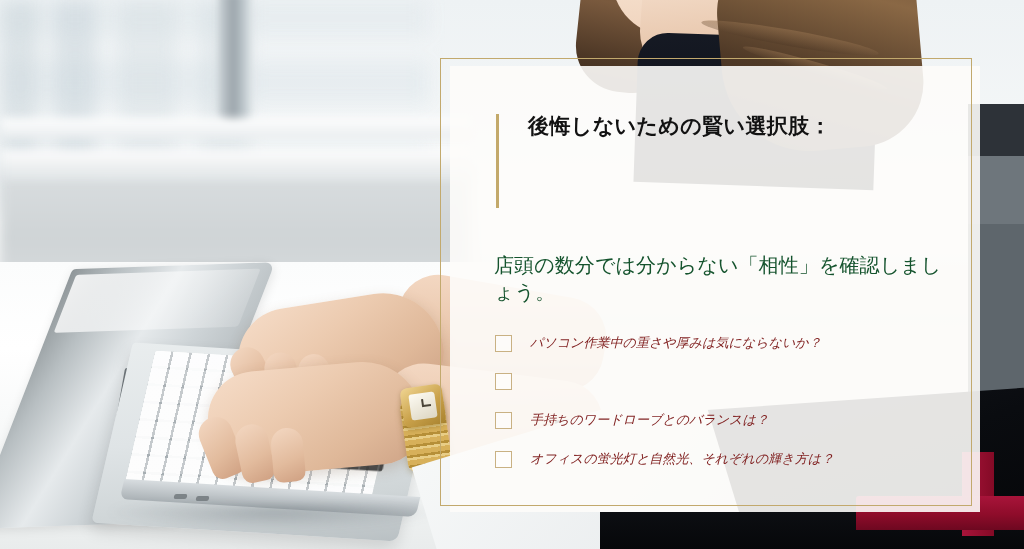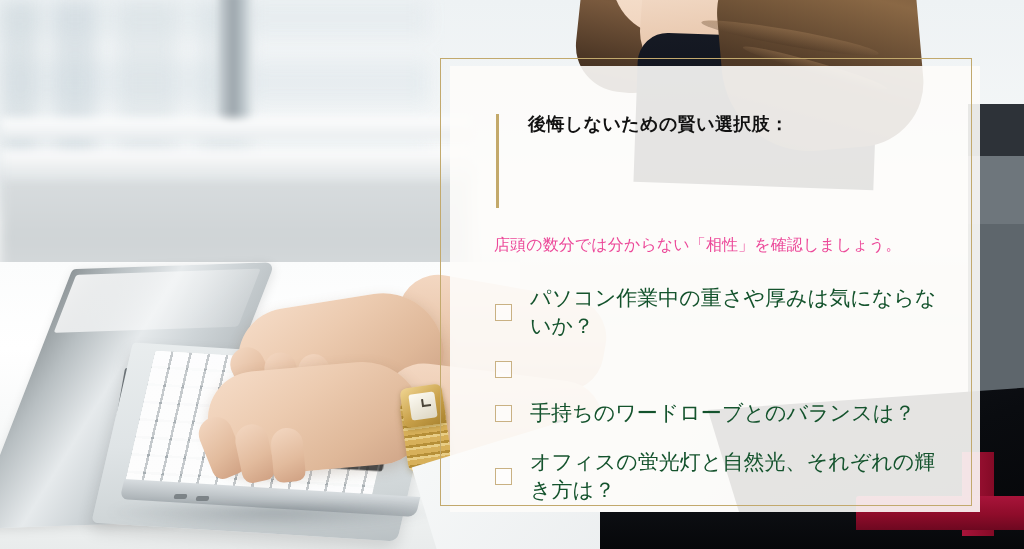"後悔しないための賢い選択肢：" .title-text { font-size: 18px -> 21px }
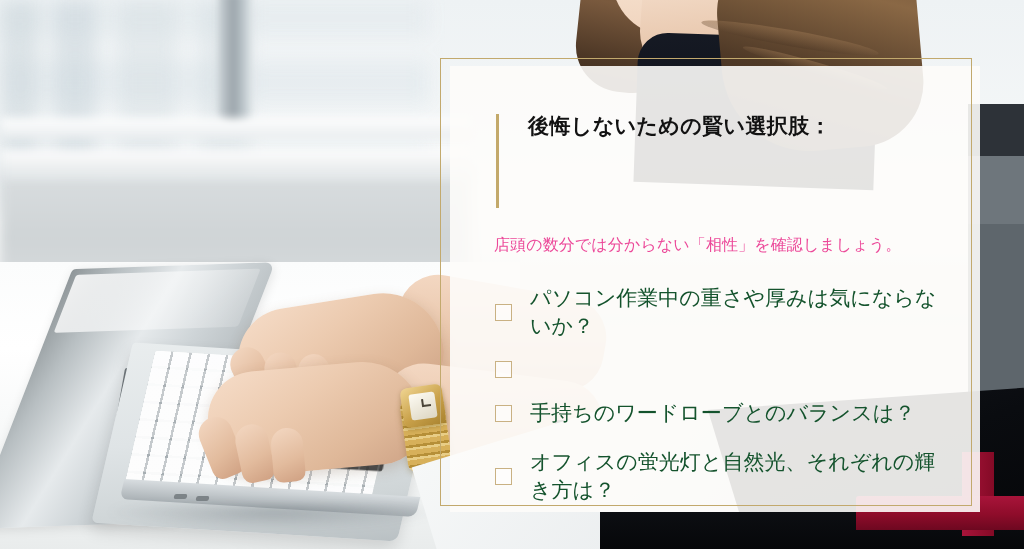"店頭の数分では分からない「相性」を確認しましょう。" .subtitle { color: #ec4899 -> #14532d; font-size: 16px -> 20px; margin-top: 27px -> 44px }
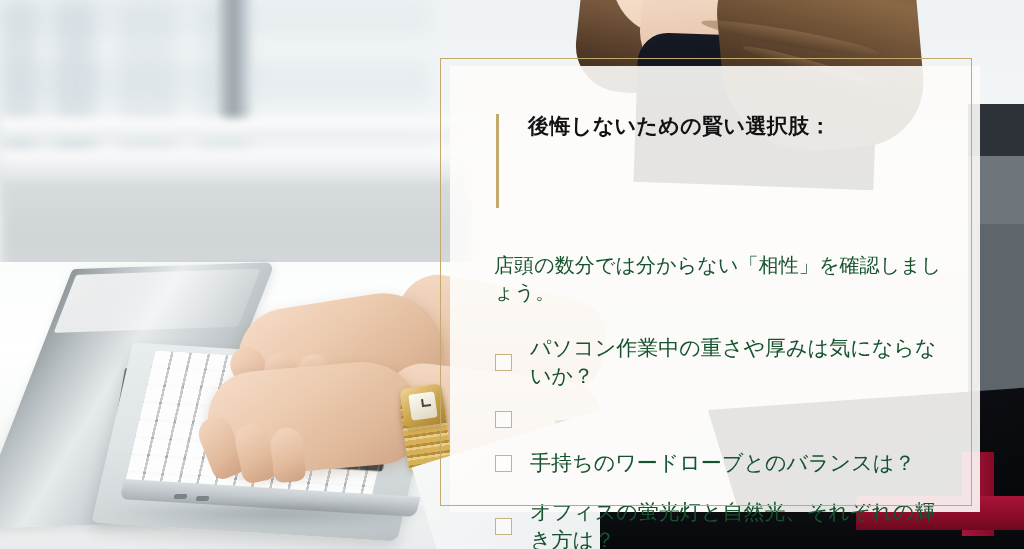"パソコン作業中の重さや厚みは気にならないか？" .check-label { color: #14532d -> #7f1d1d; font-size: 21px -> 13px; font-style: none -> italic }
